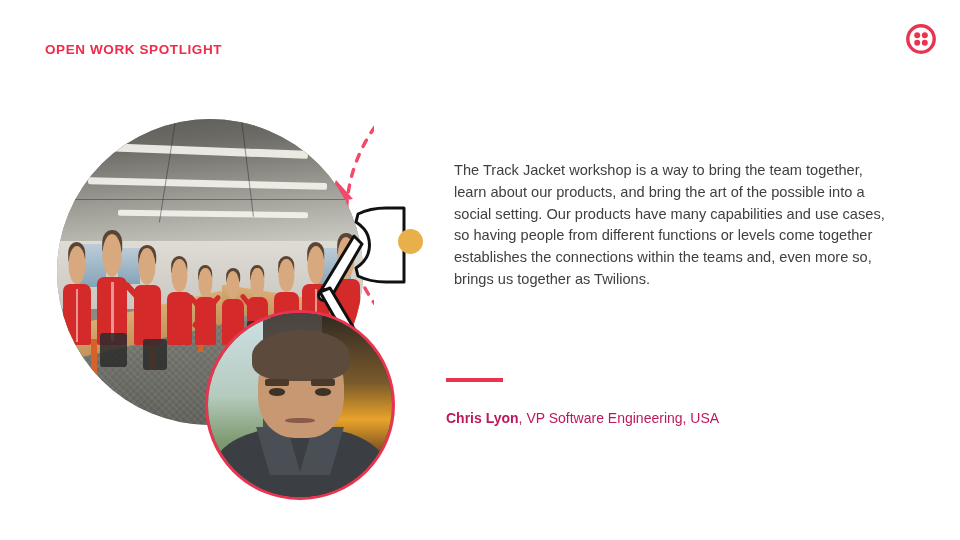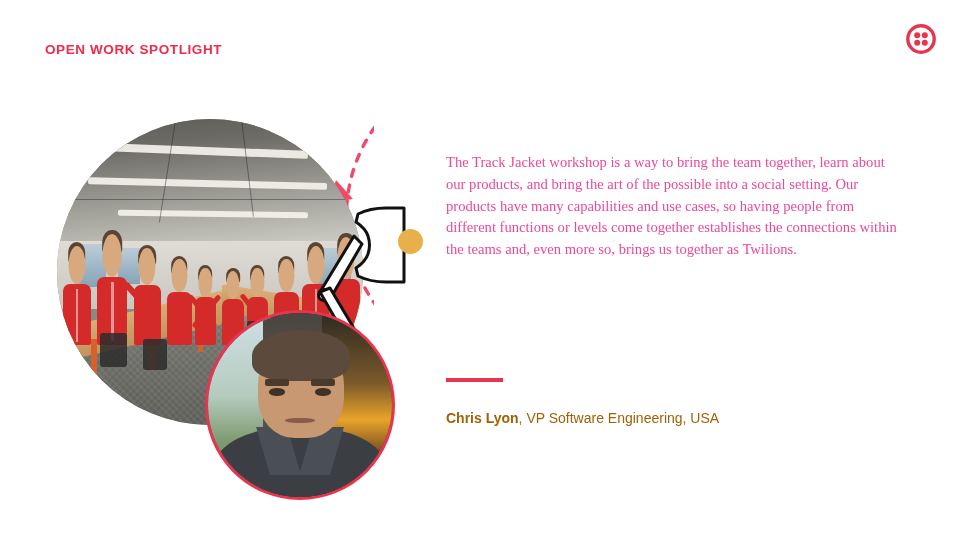"The Track Jacket workshop is" .copy p { color: #ec4899 -> #404040; font-family: Liberation Serif, serif -> Liberation Sans, sans-serif; margin: 0 -> 8px }
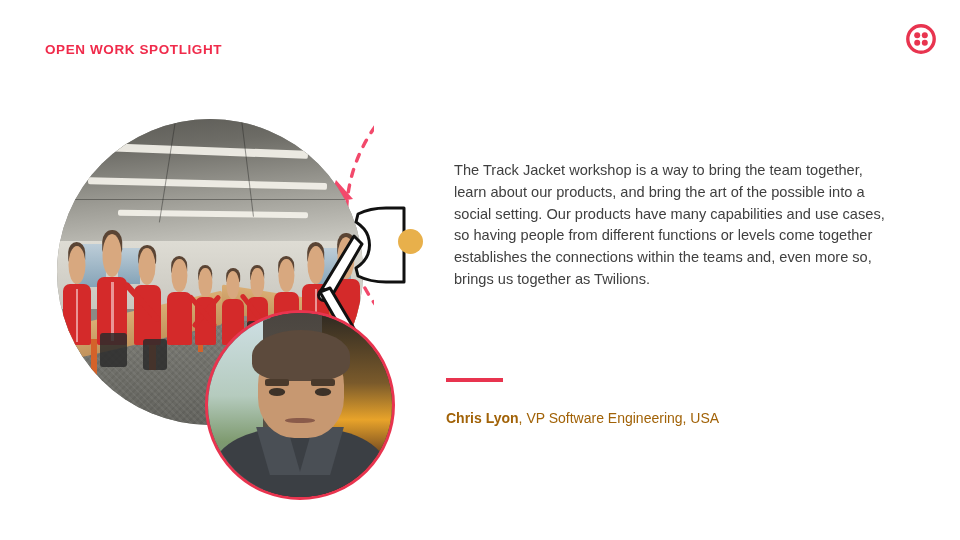"Chris Lyon, VP Software Engineering," .attrib { color: #a16207 -> #be185d }
